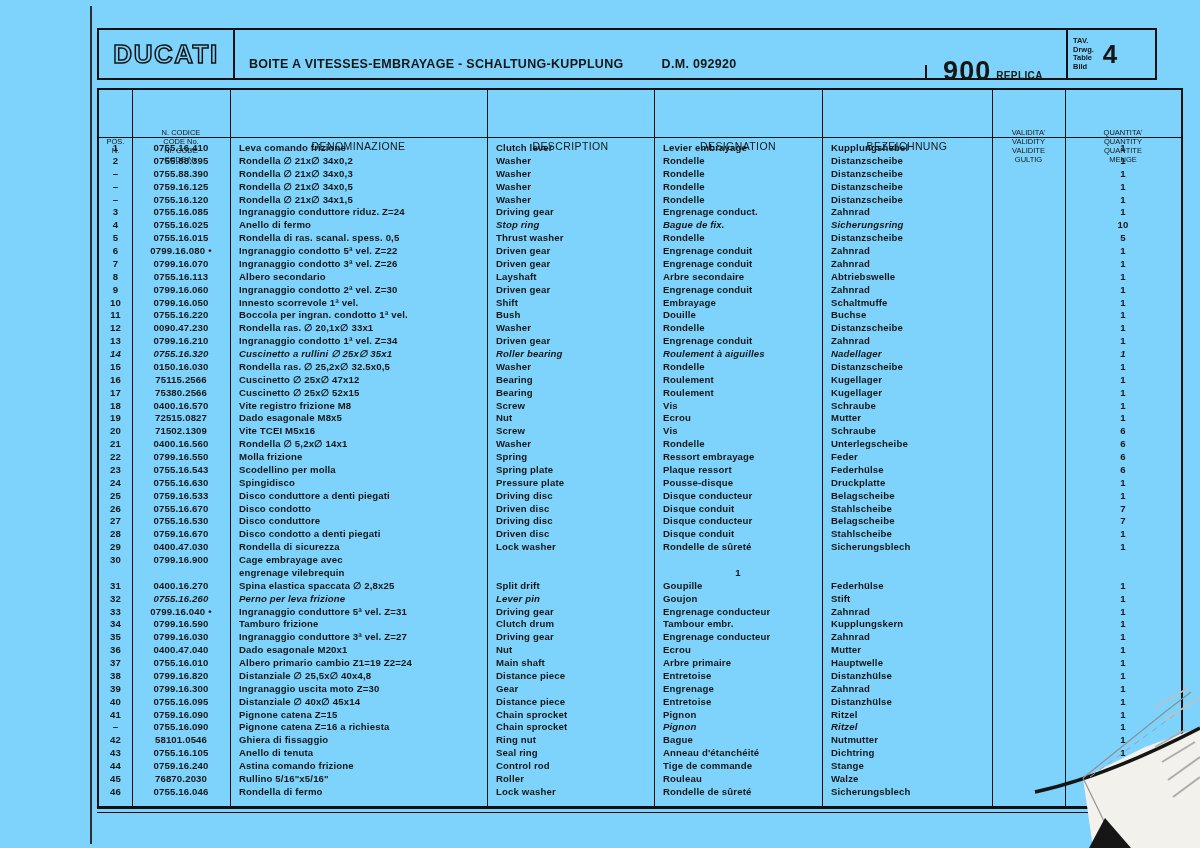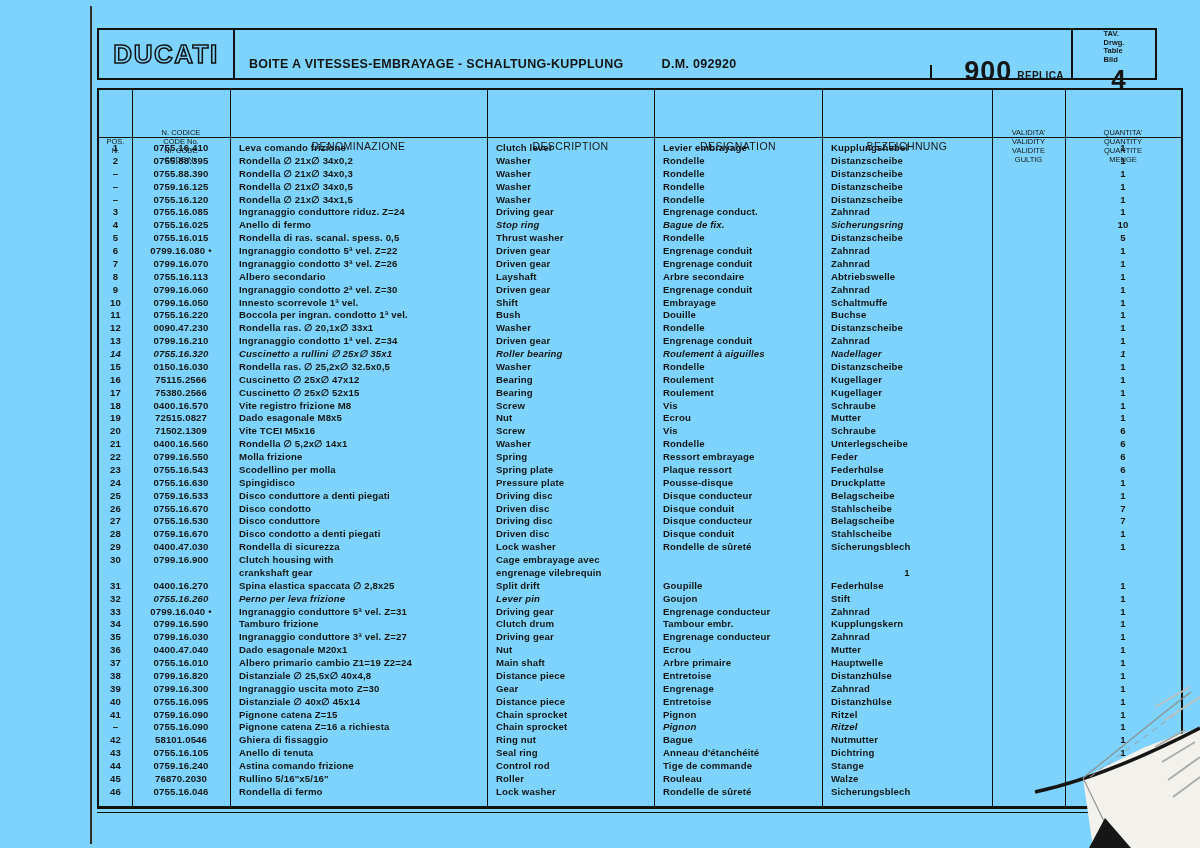"TAV." .tav-box { flex-direction: column -> none; padding-left: none -> 5px }
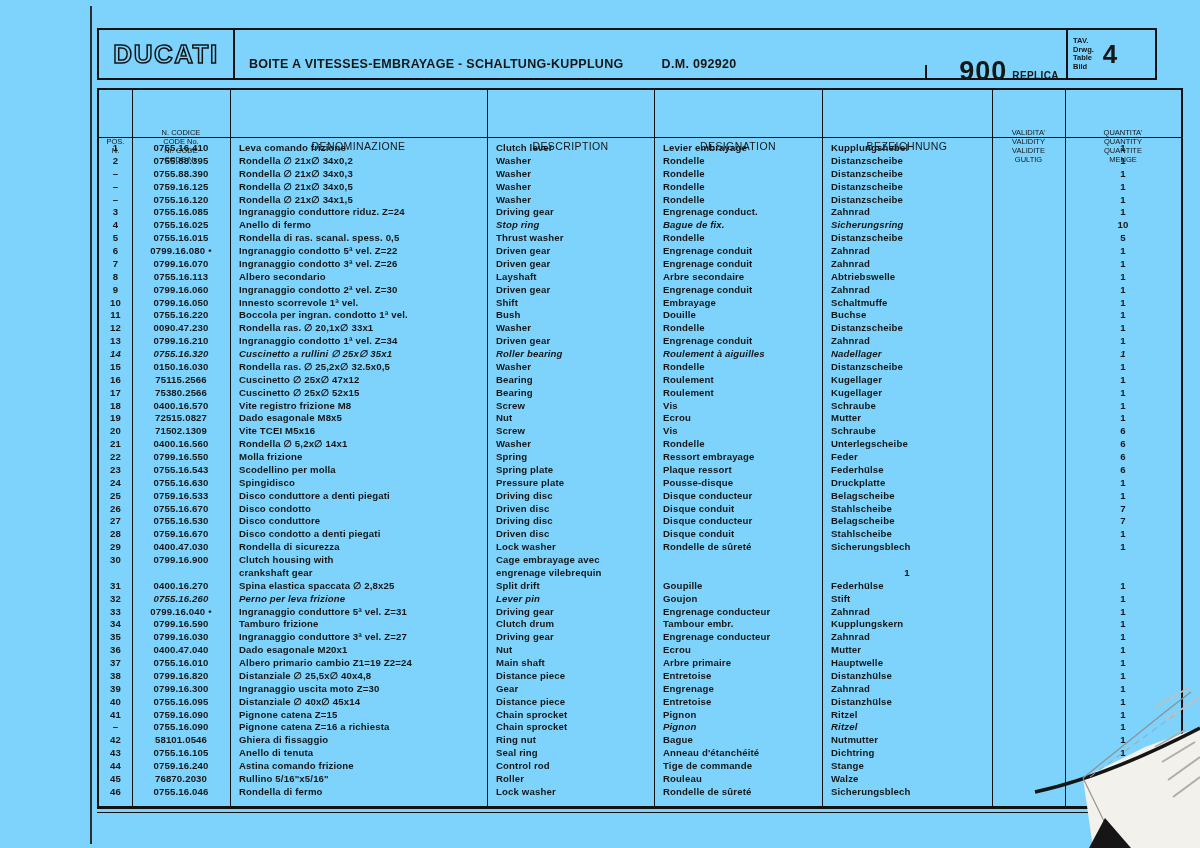"900" .replica-box { justify-content: flex-end -> center }
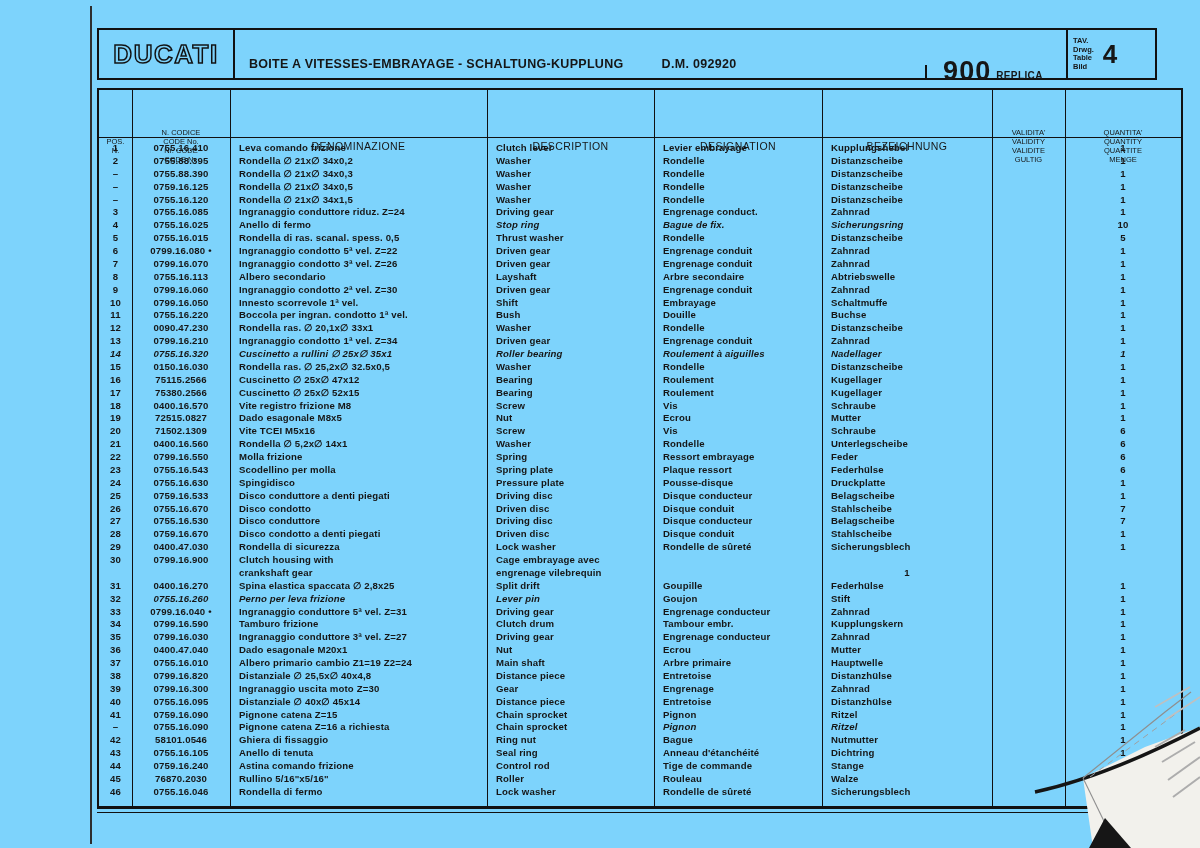"Clutch housing with" div.td { html: <div>Clutch housing with crankshaft gear</div> -> none }
